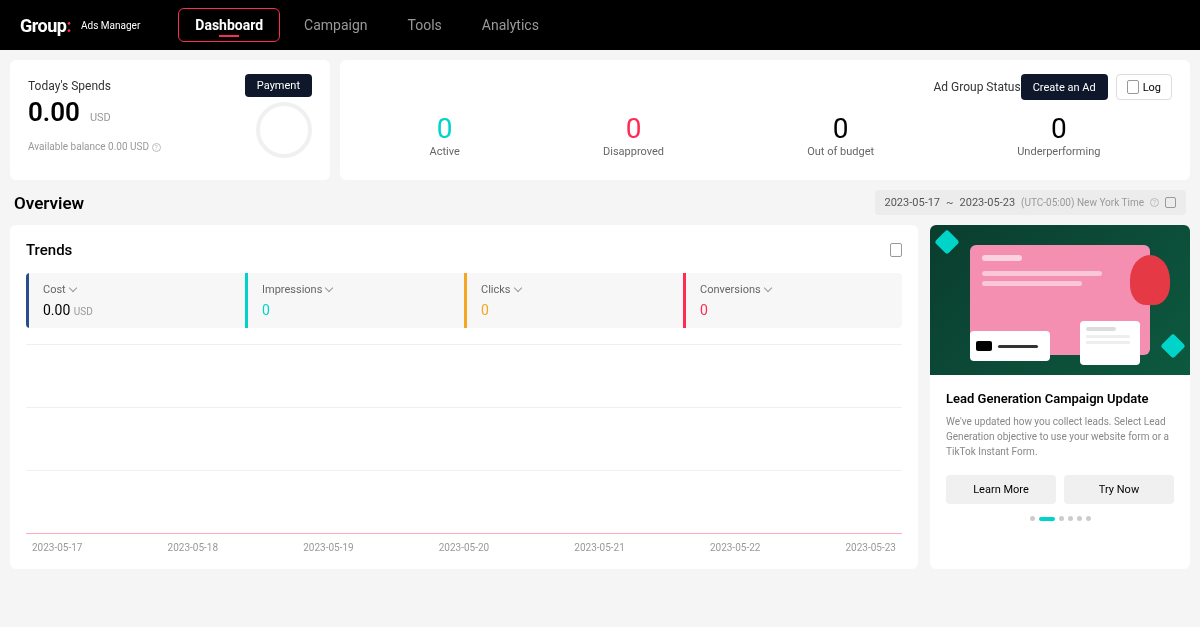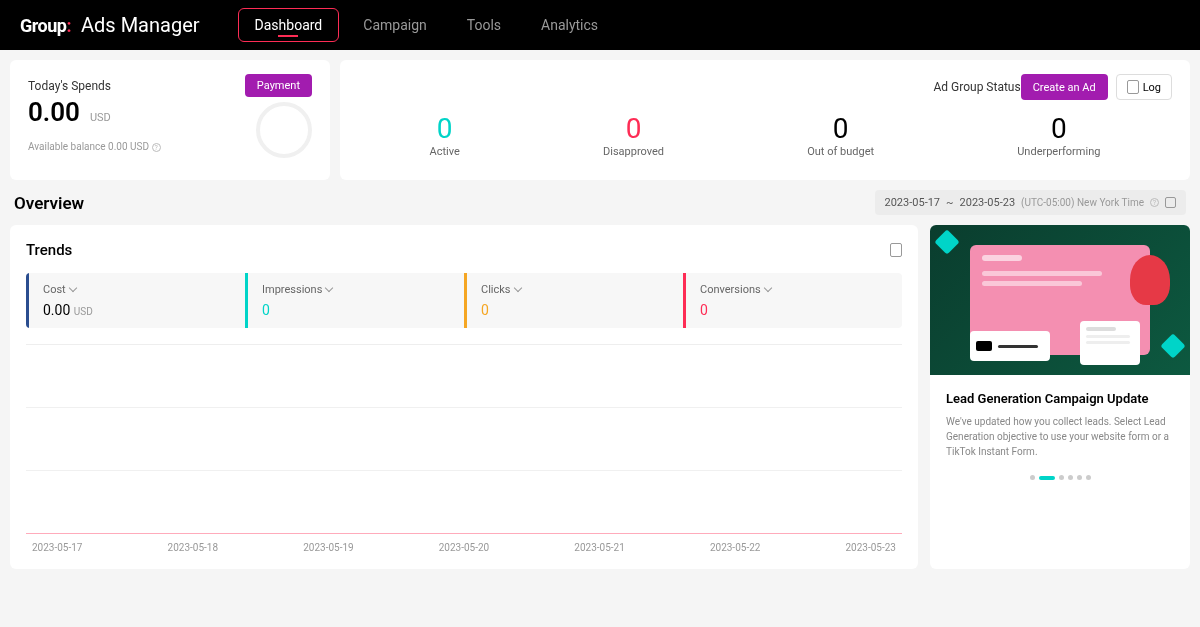"Ads Manager" .logo-sub { font-size: 20px -> 10px }
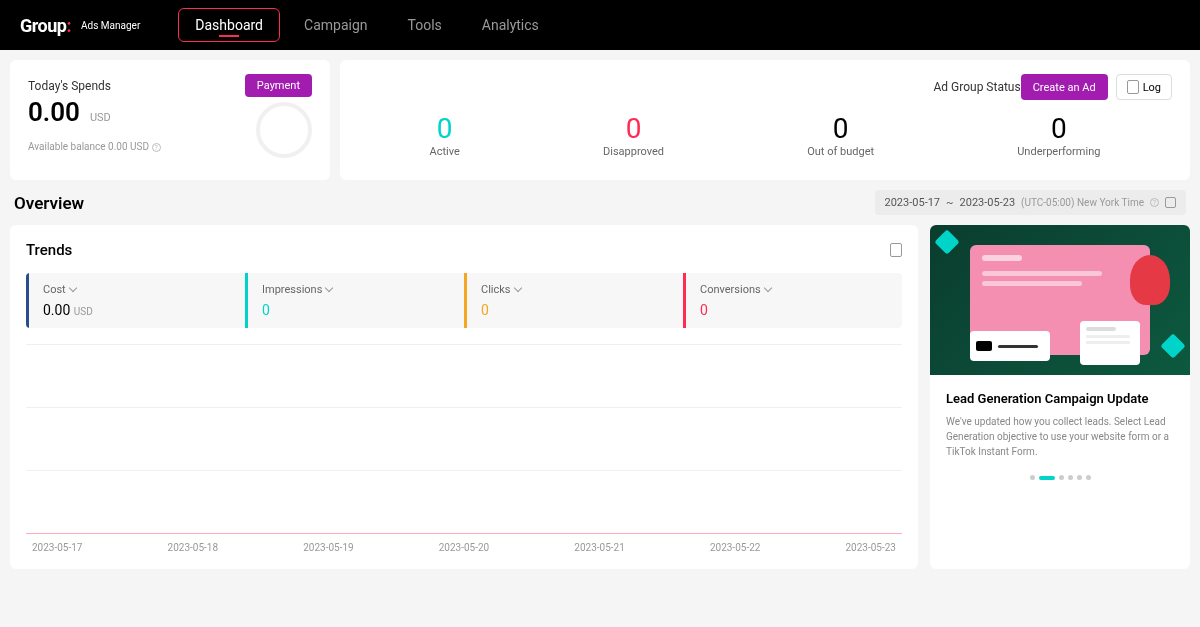"Dashboard" .nav-item.active { font-weight: 400 -> 700 }
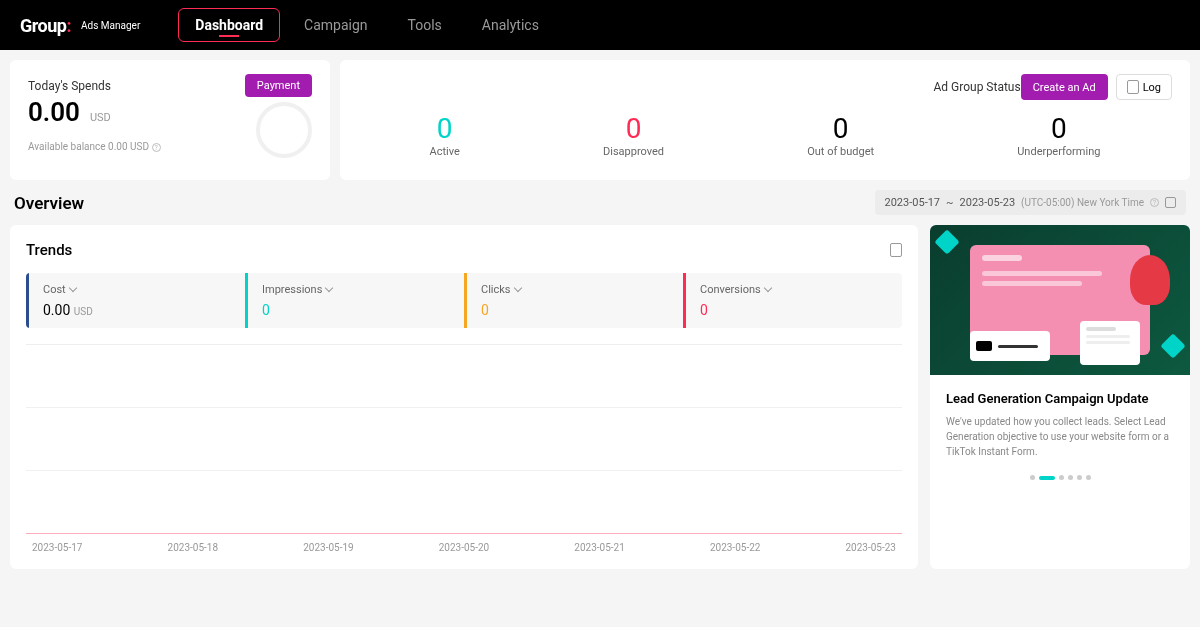"Payment" .btn-pink { background: #a21caf -> #0f172a }
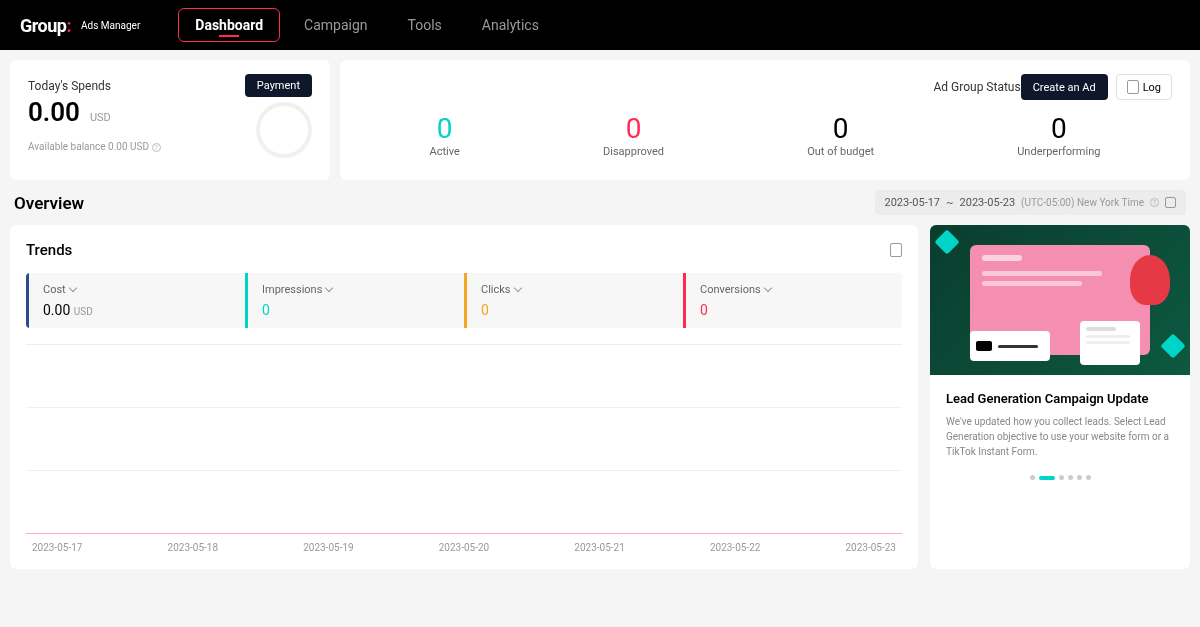"Learn More" div.promo-btns { html: none -> <div> <button>Learn More</button> <button>Try Now</button> </div> }
